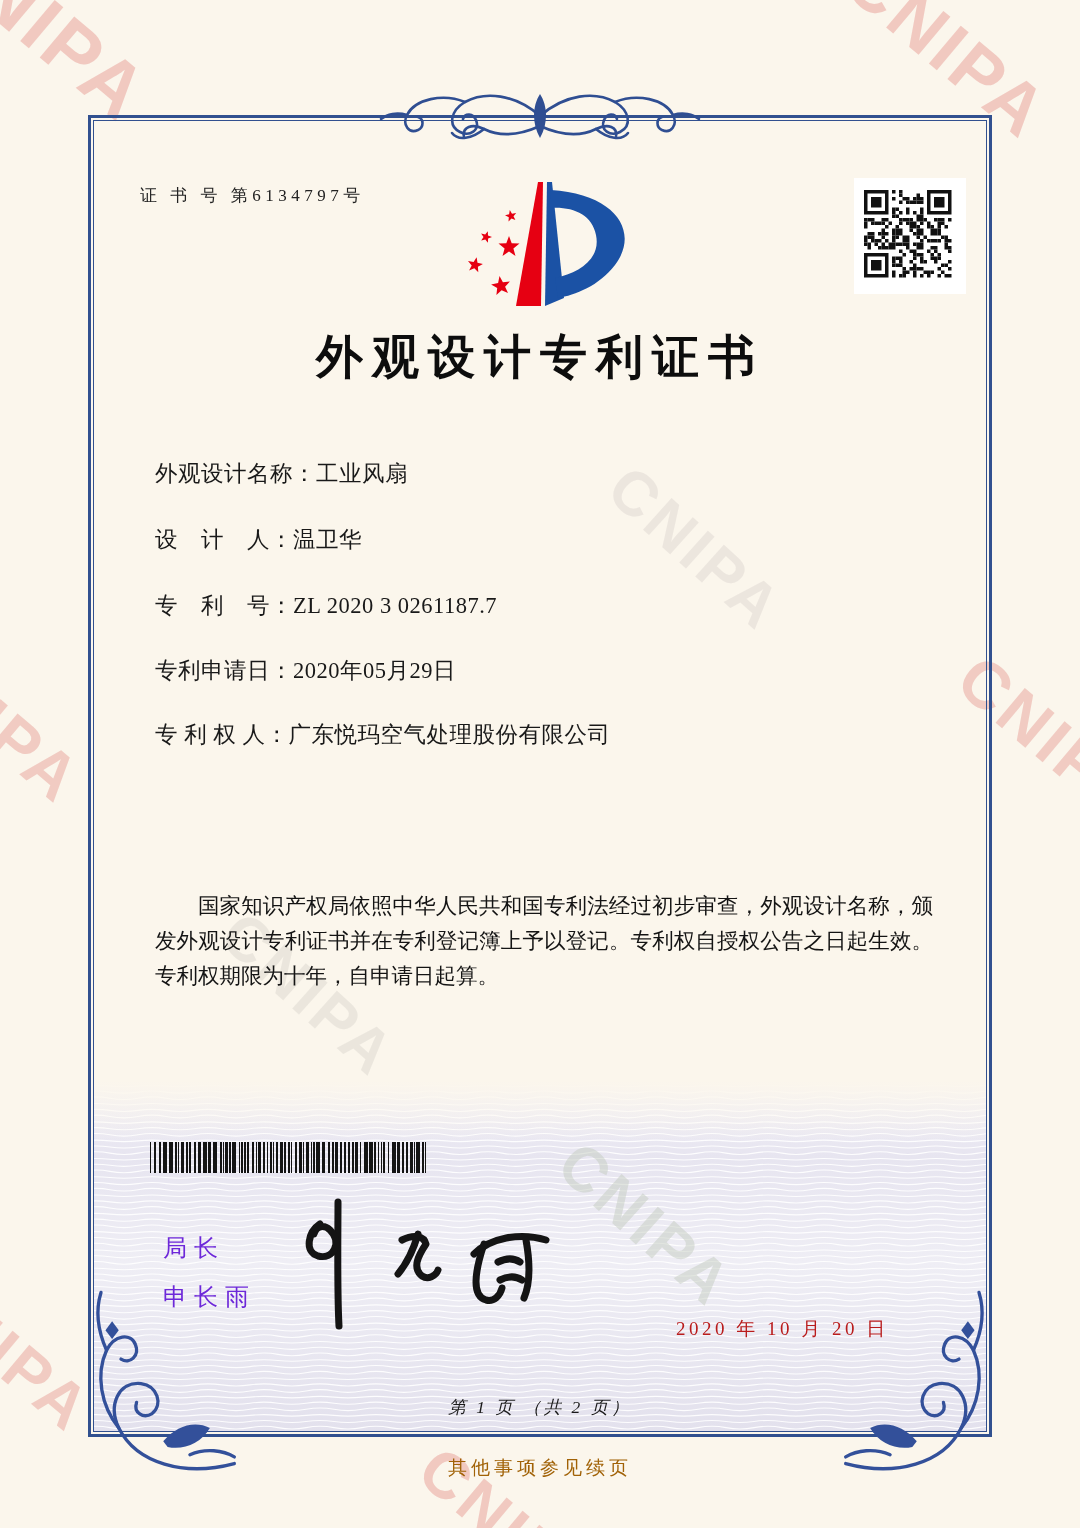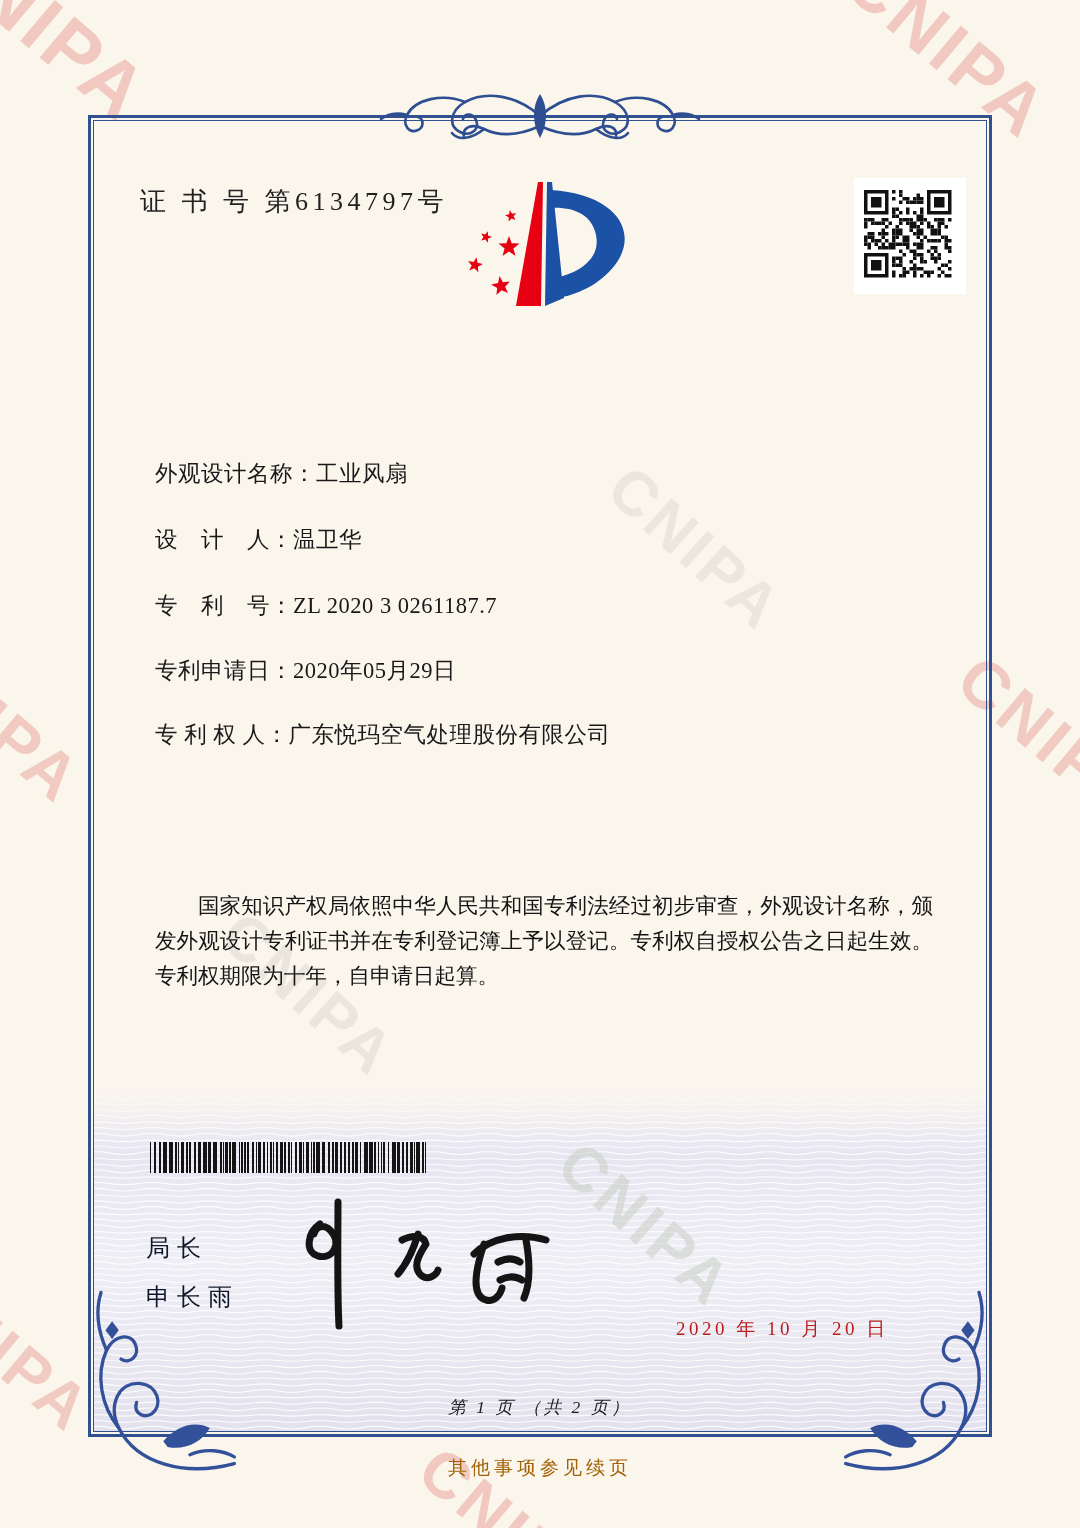"证 书 号 第6134797号" .certno { font-size: 26px -> 17px }
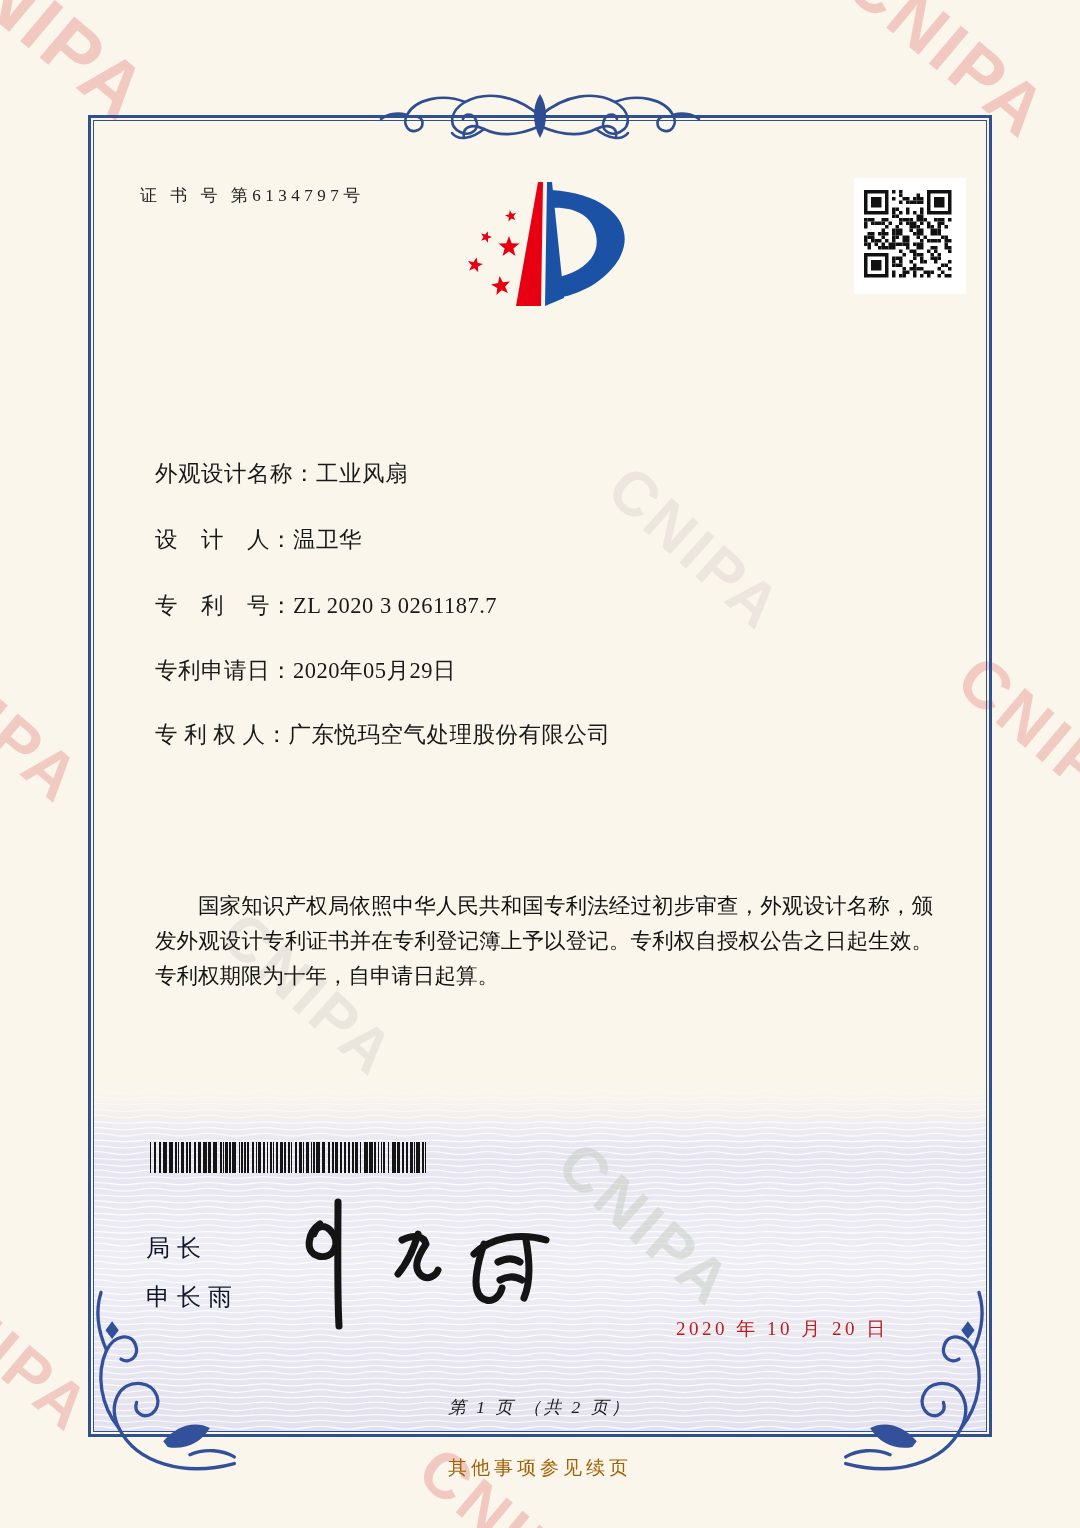"外观设计专利证书" div.title { html: none -> <div>外观设计专利证书</div> }
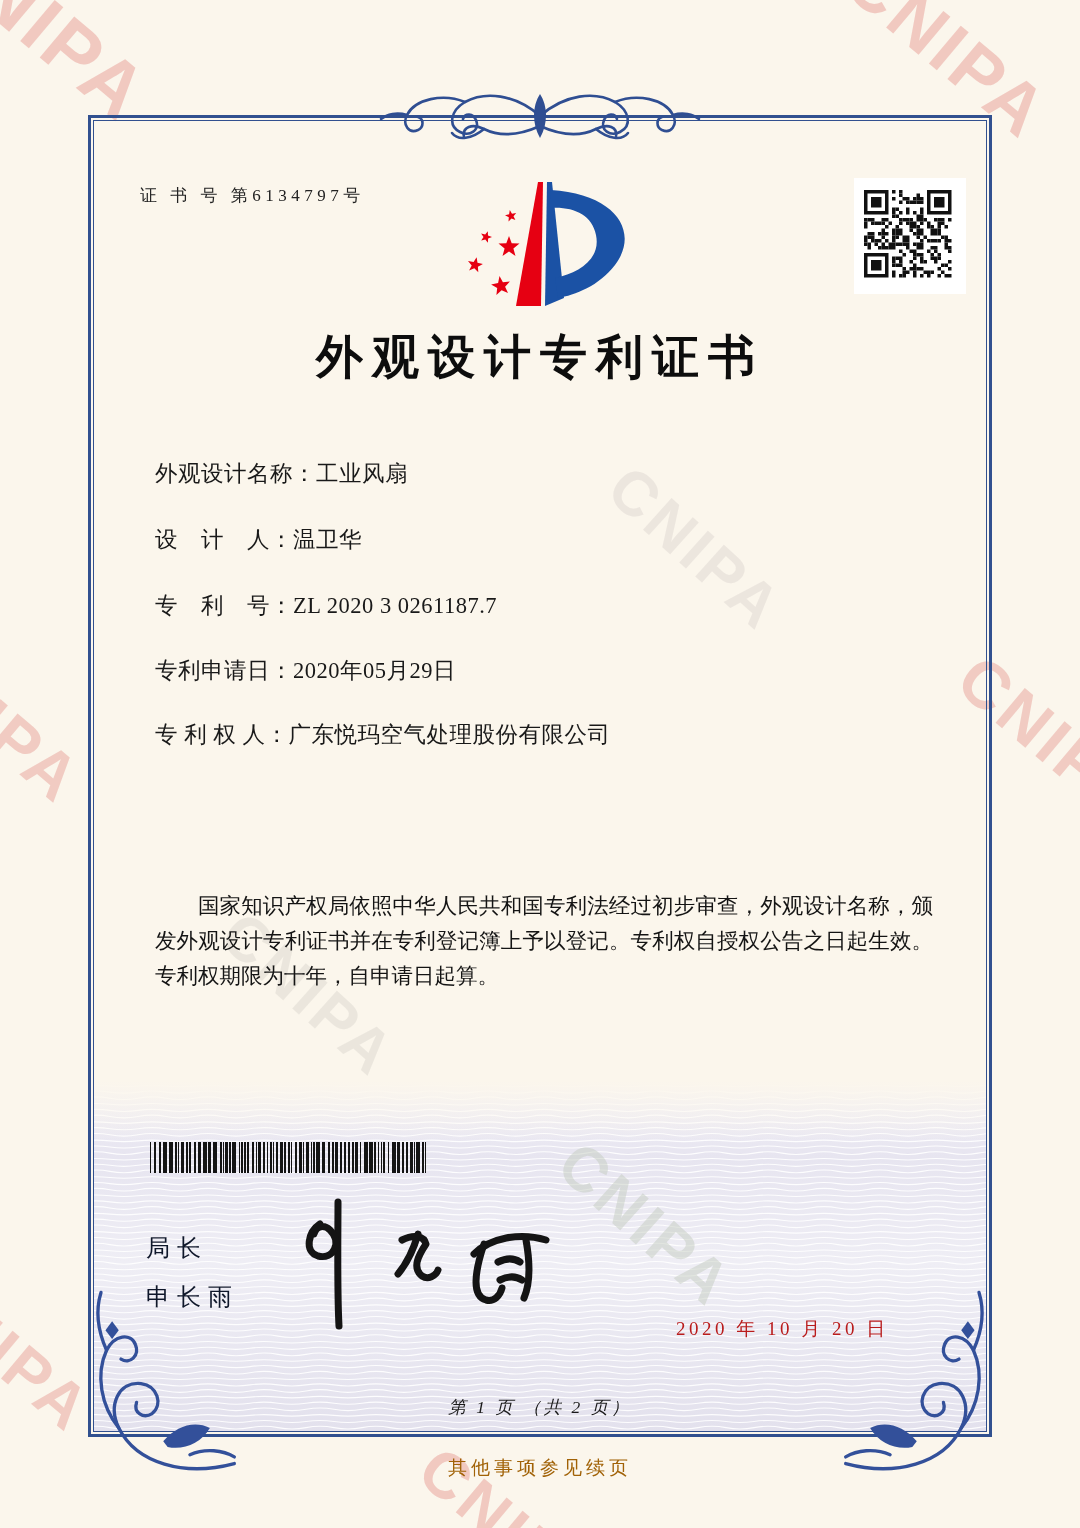"局长" .signer { color: #0f172a -> #6d28d9; left: 146px -> 163px }
